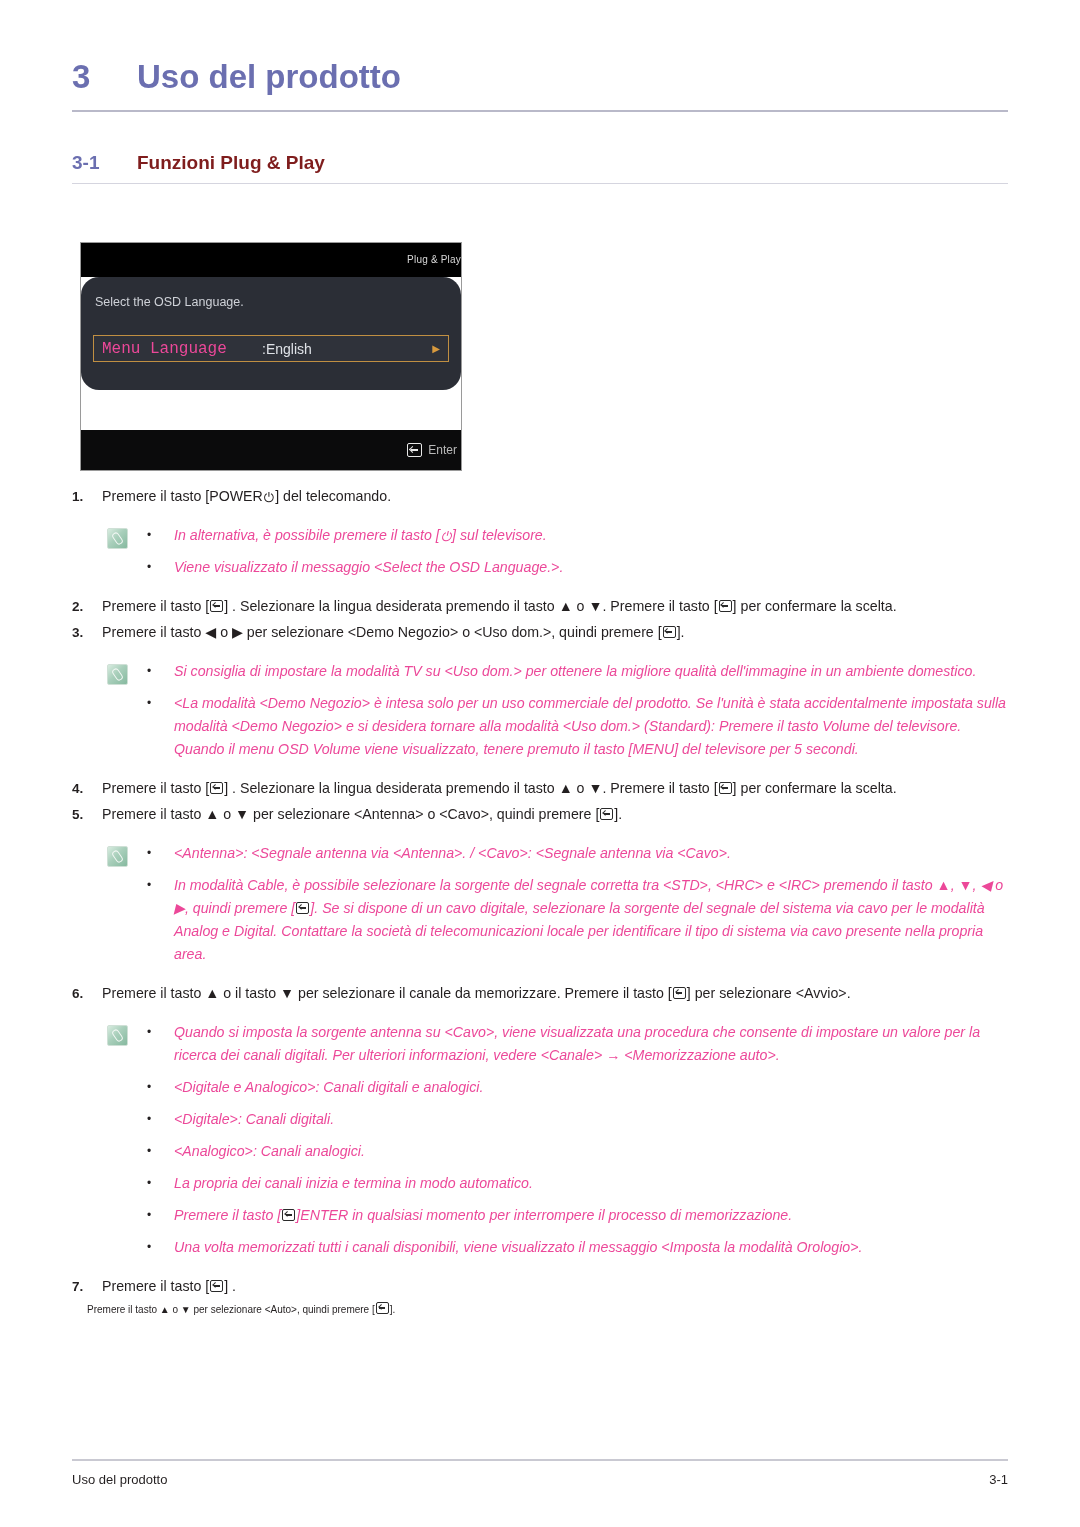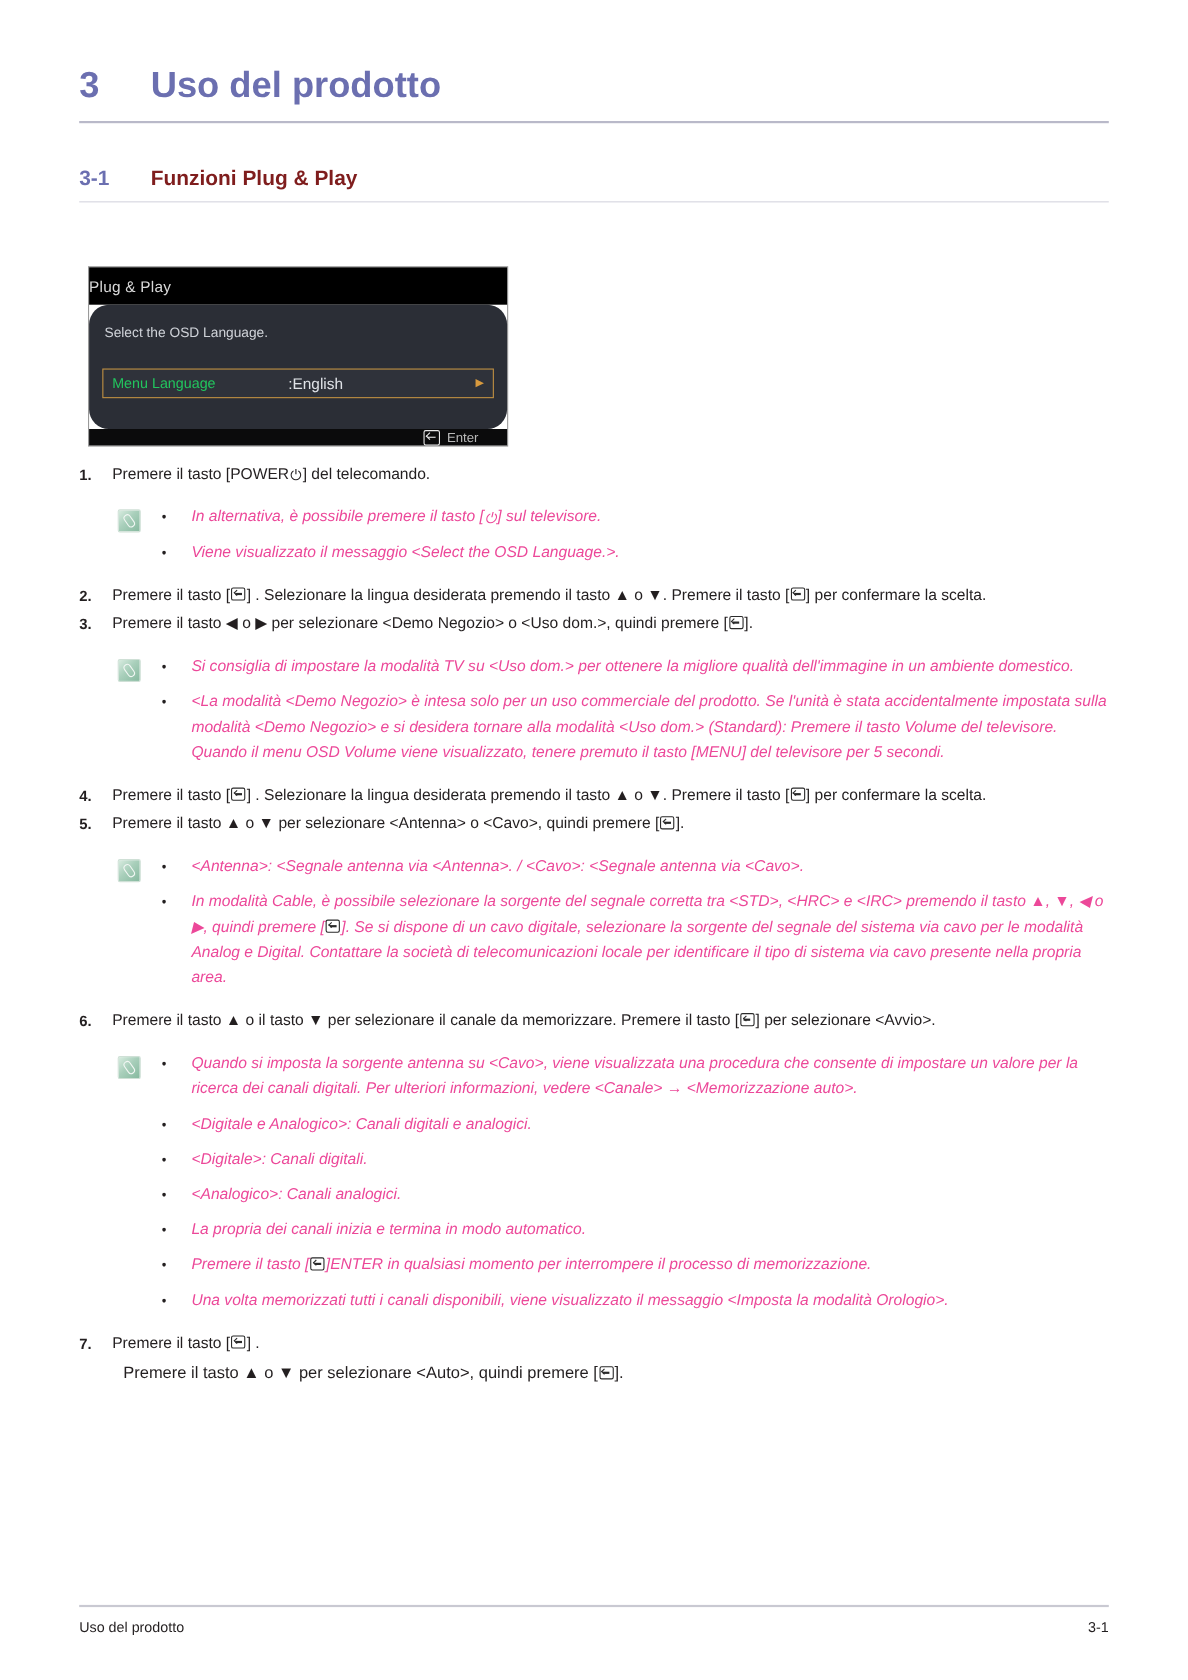"Plug & Play" .osd-titlebar { font-size: 14px -> 10px; text-align: left -> right }
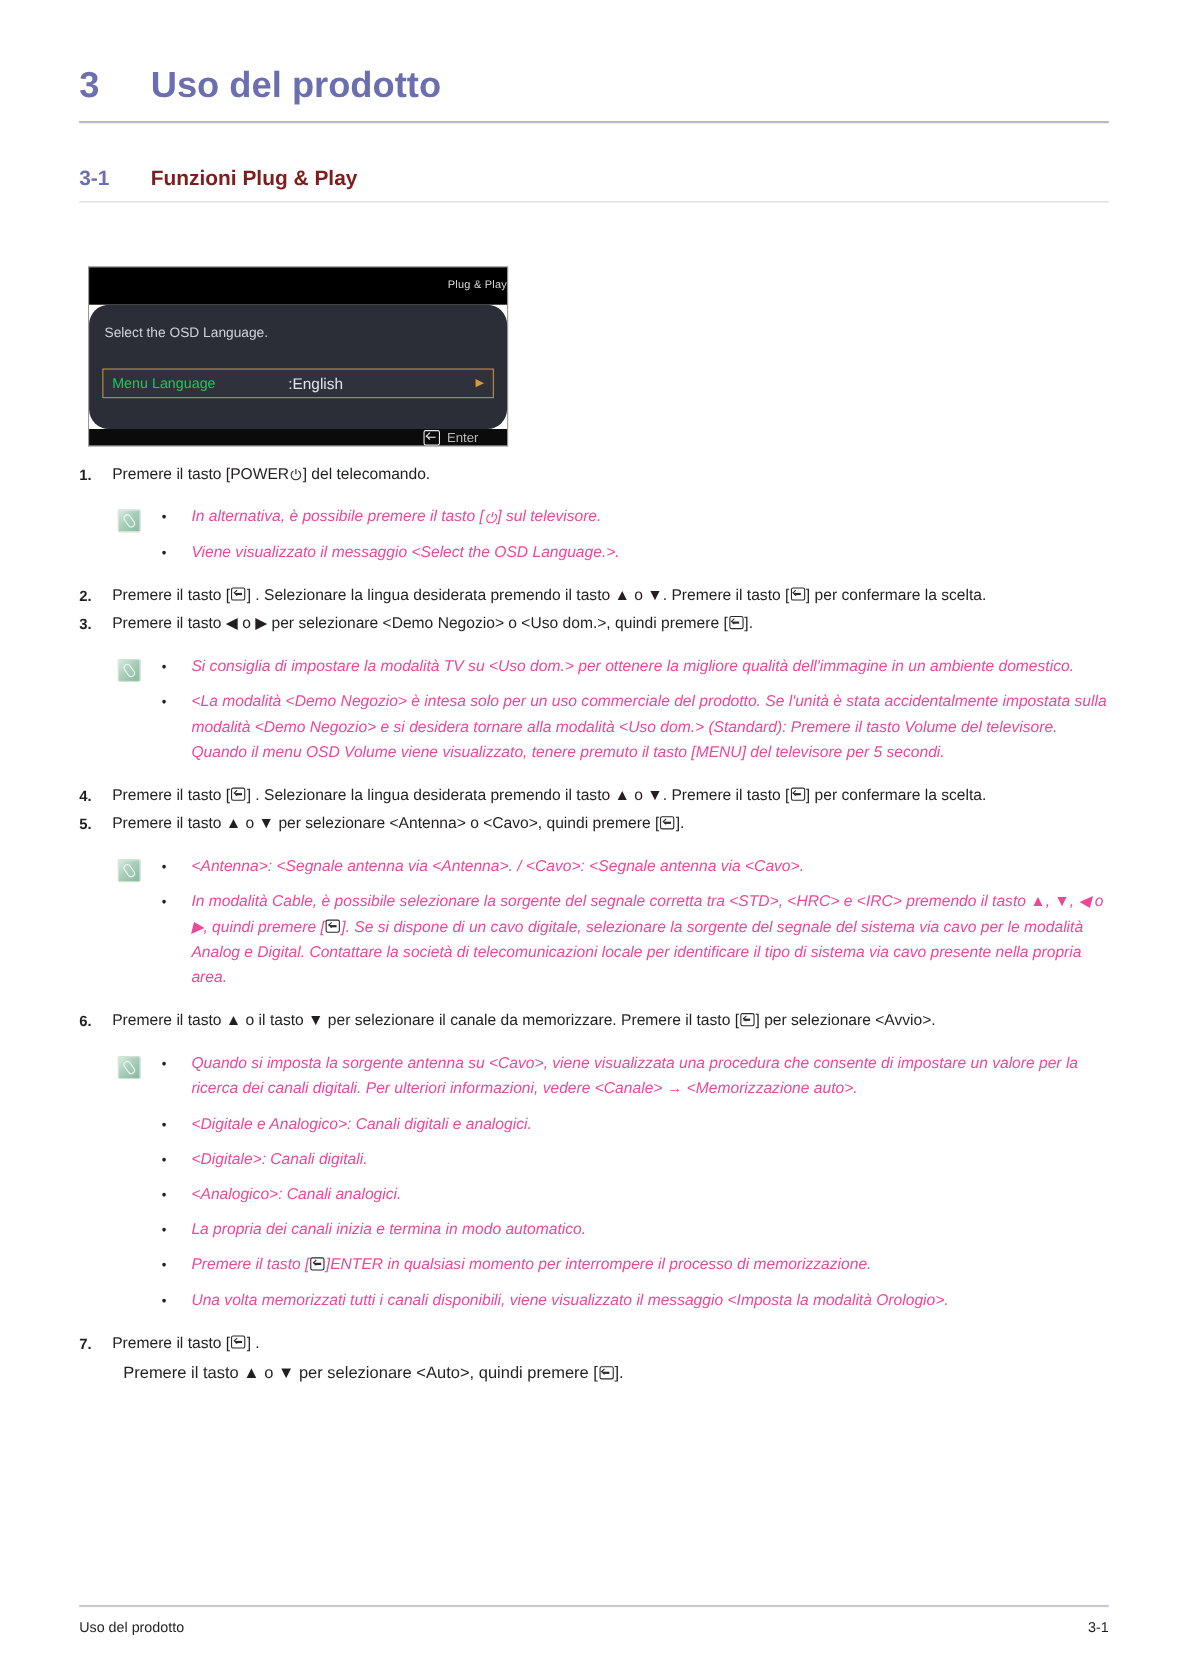"Menu Language" .osd-row-label { color: #22c55e -> #ec4899; font-family: none -> Liberation Mono, monospace; font-size: 13px -> 16px }
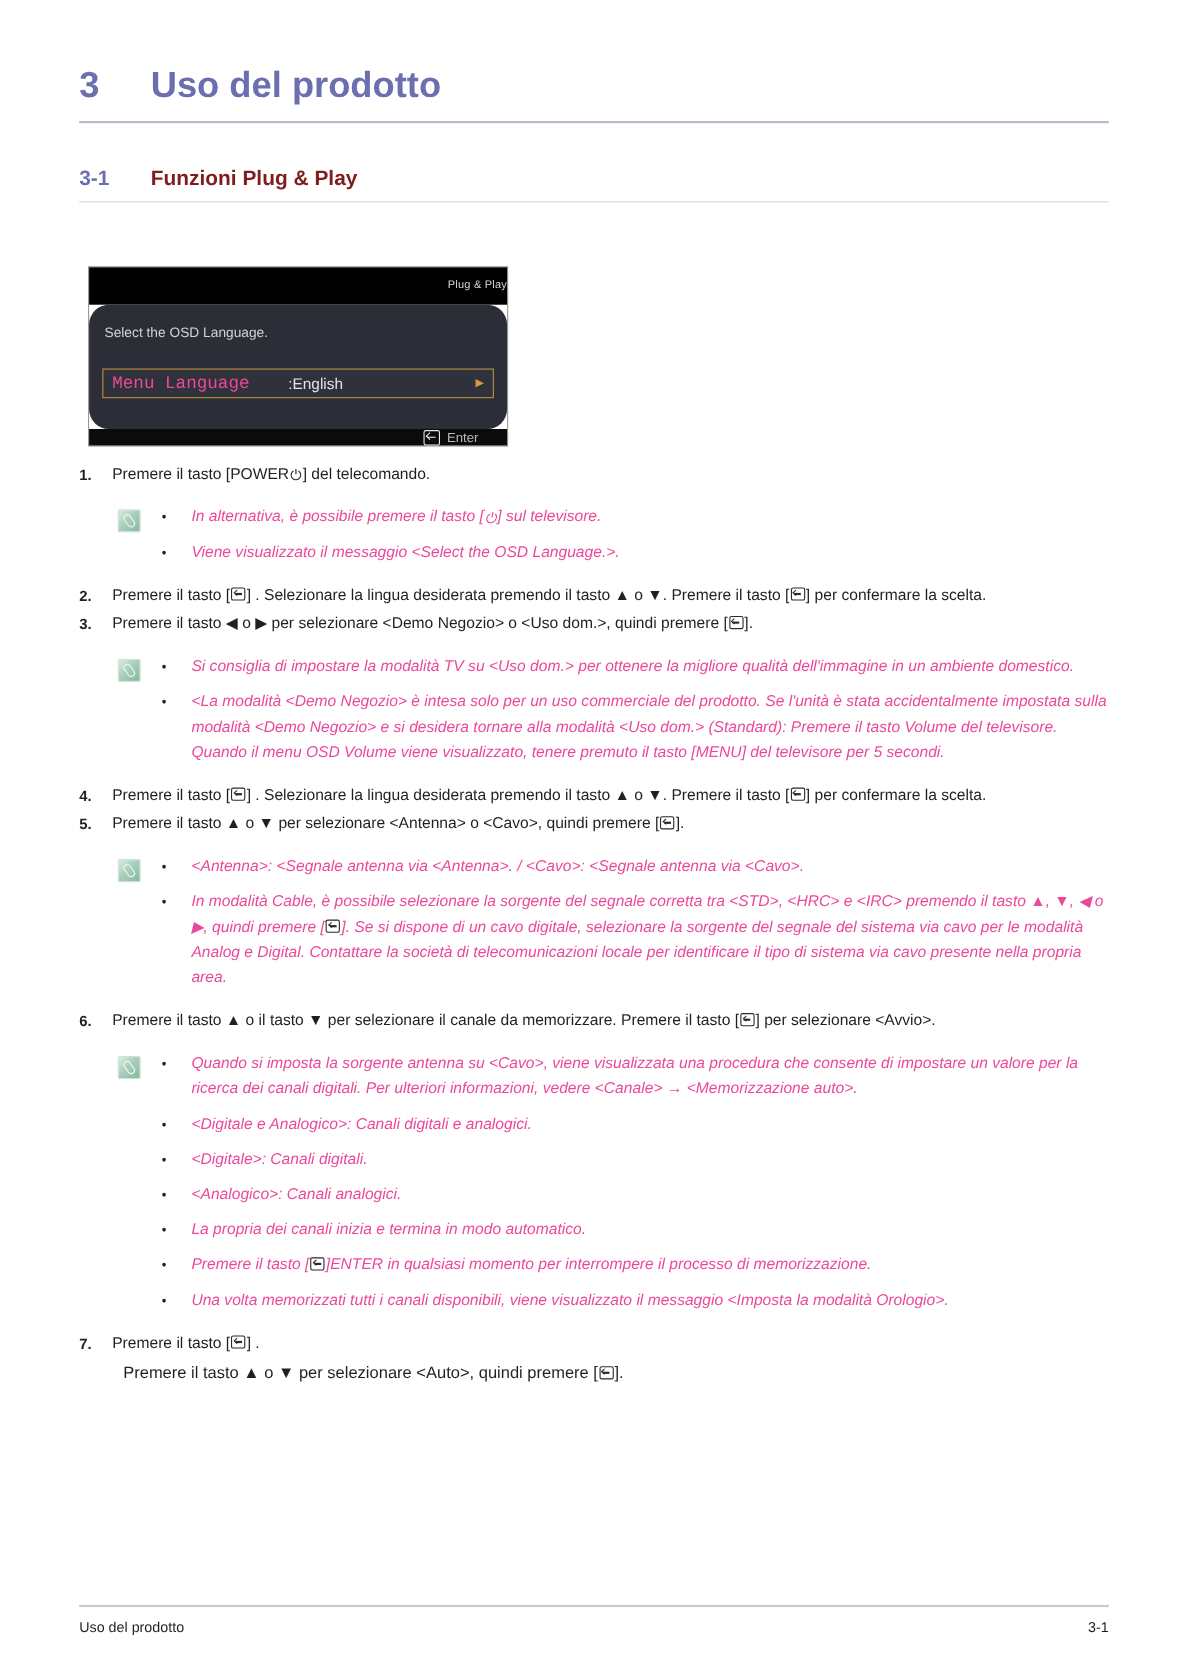"Enter" .osd-footer { height: 15px -> 40px; margin-top: none -> 40px; padding-right: 26px -> 4px }
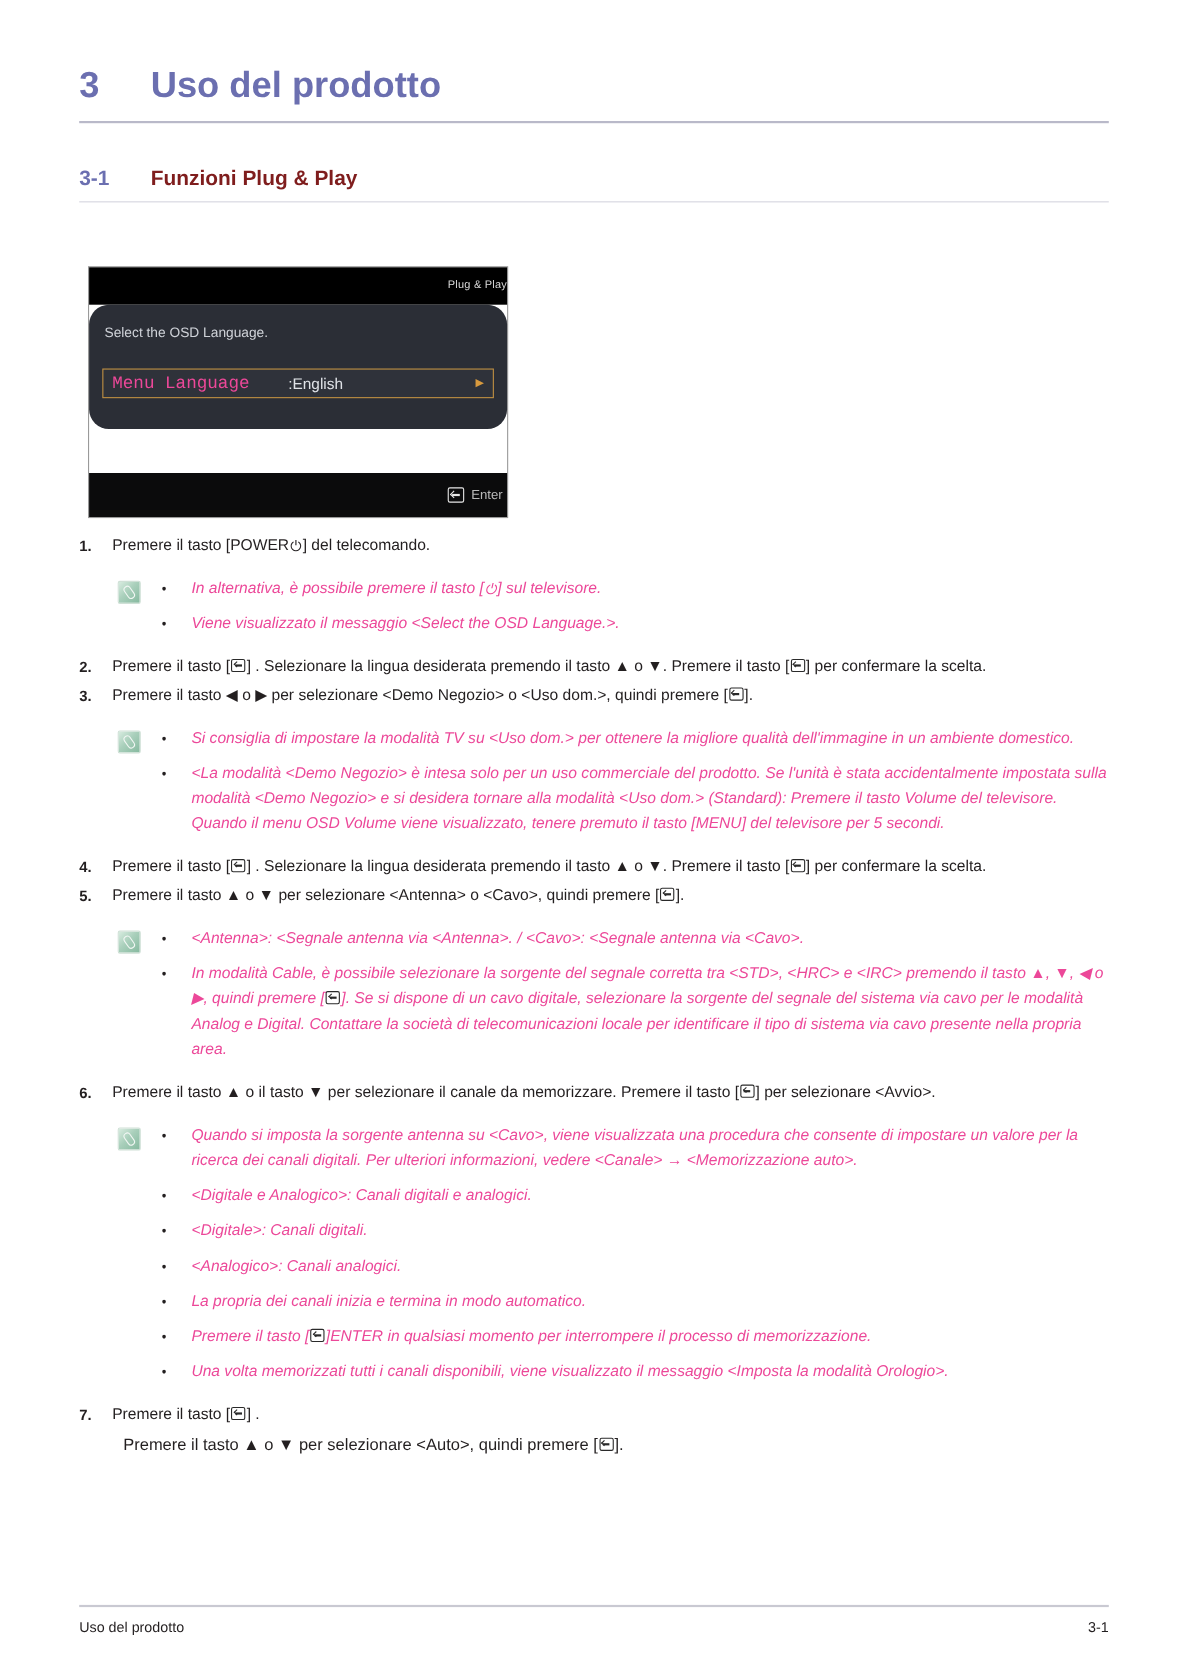"Premere il tasto ▲ o ▼ per selezionare <Auto>," .step-sub { font-size: 15px -> 10px; margin-left: 40px -> 15px }
